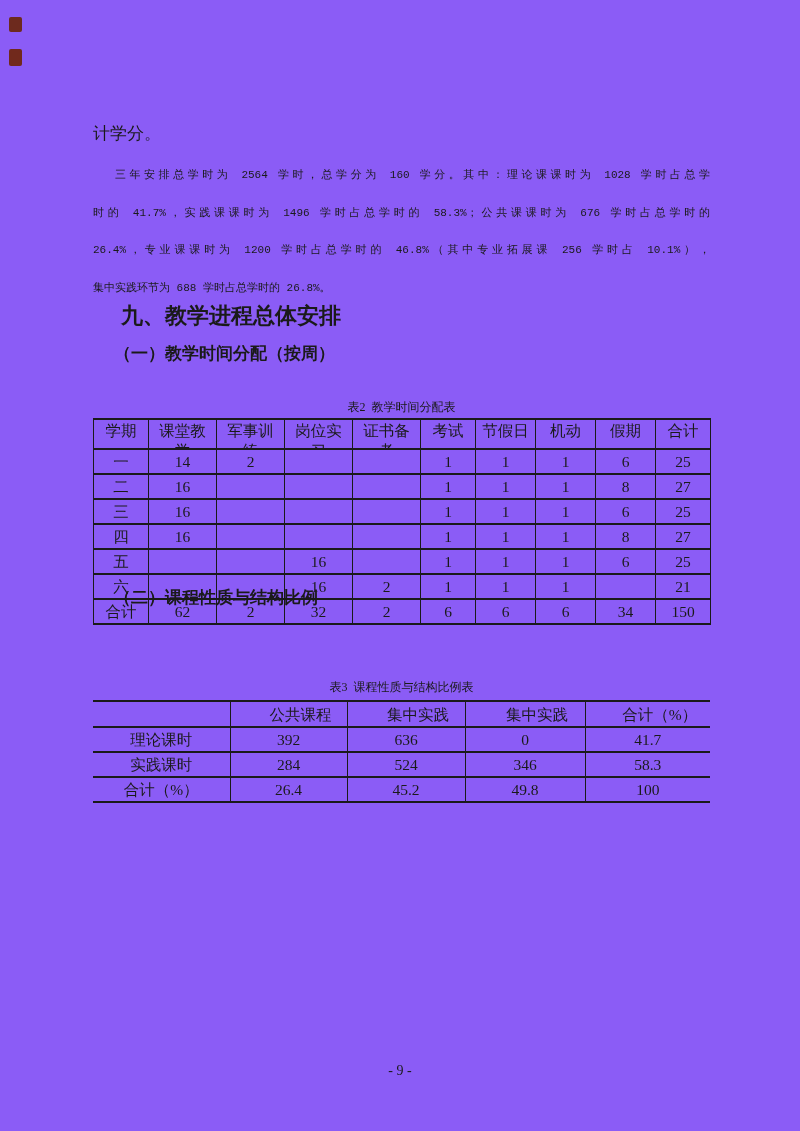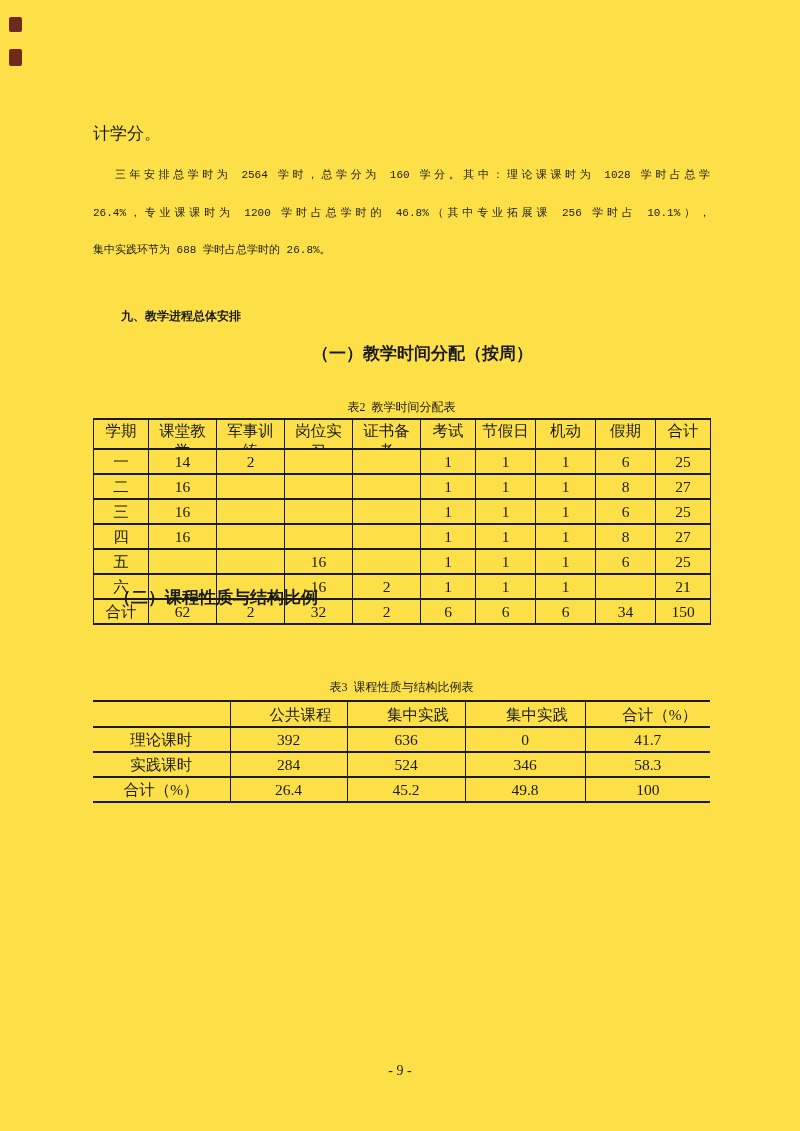"计学分。" .page { background: #fde047 -> #8b5cf6 }
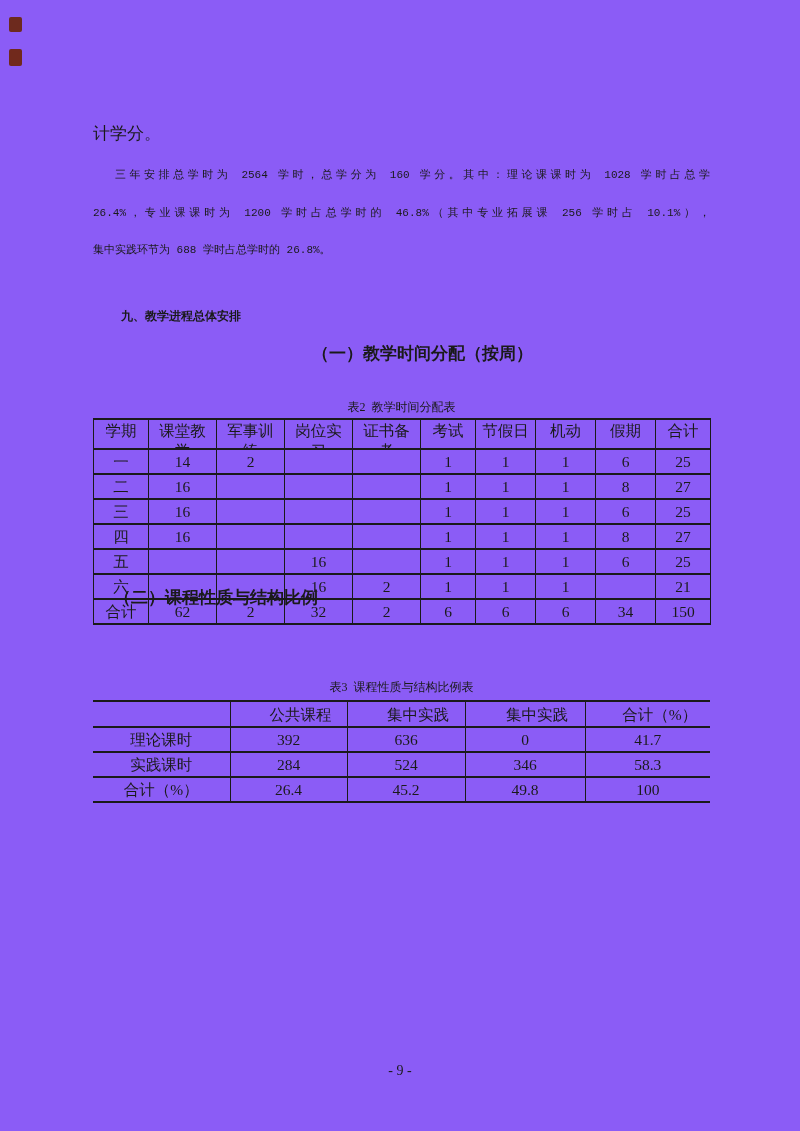"时的 41.7%，实践课课时为 1496 学时占总学时的" div.pline { html: none -> <div>时的 41.7%，实践课课时为 1496 学时占总学时的 58.3%；公共课课时为 676 学时占总学时的</div> }
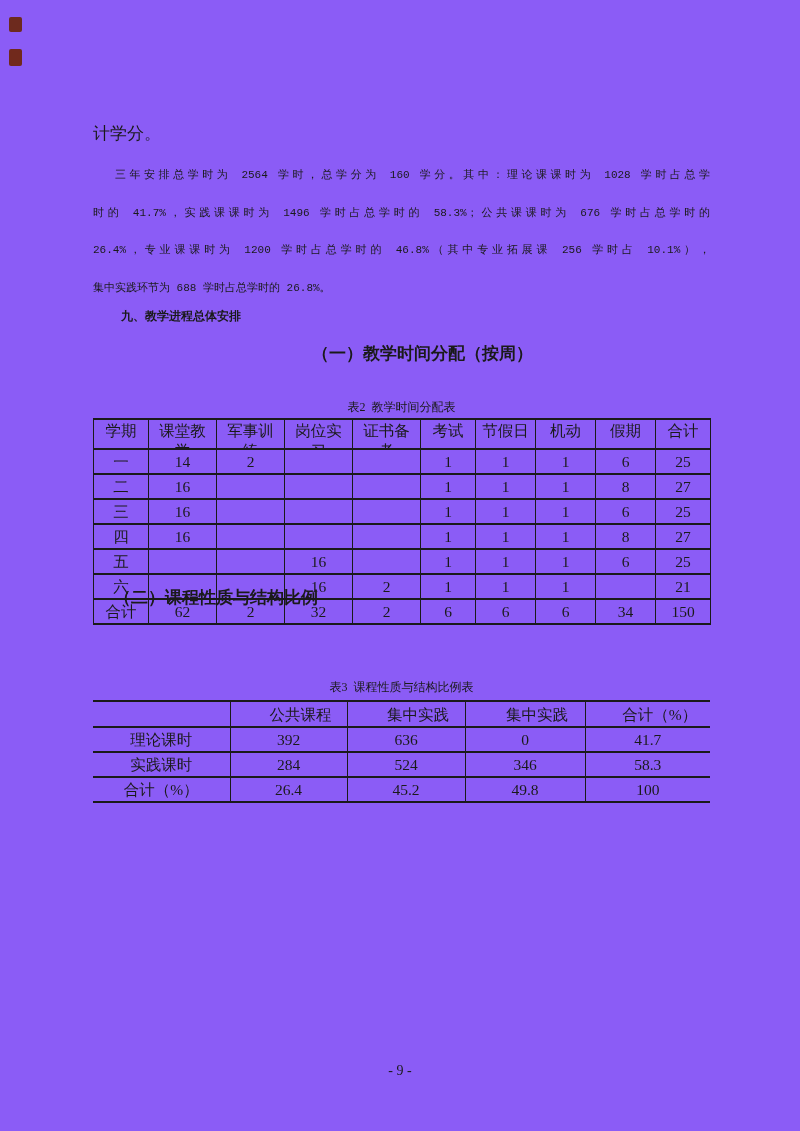"九、教学进程总体安排" .h-sec { font-size: 12px -> 22px }
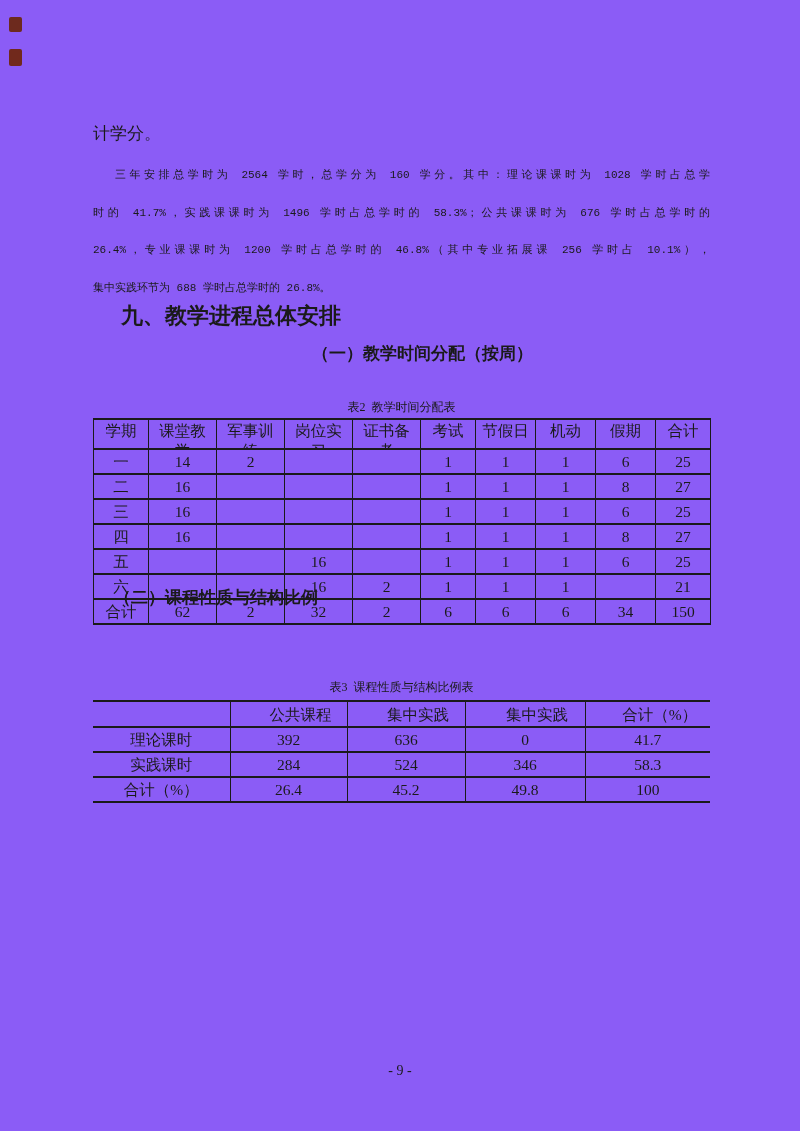"（一）教学时间分配（按周）" .h9-1 { text-align: center -> none }
